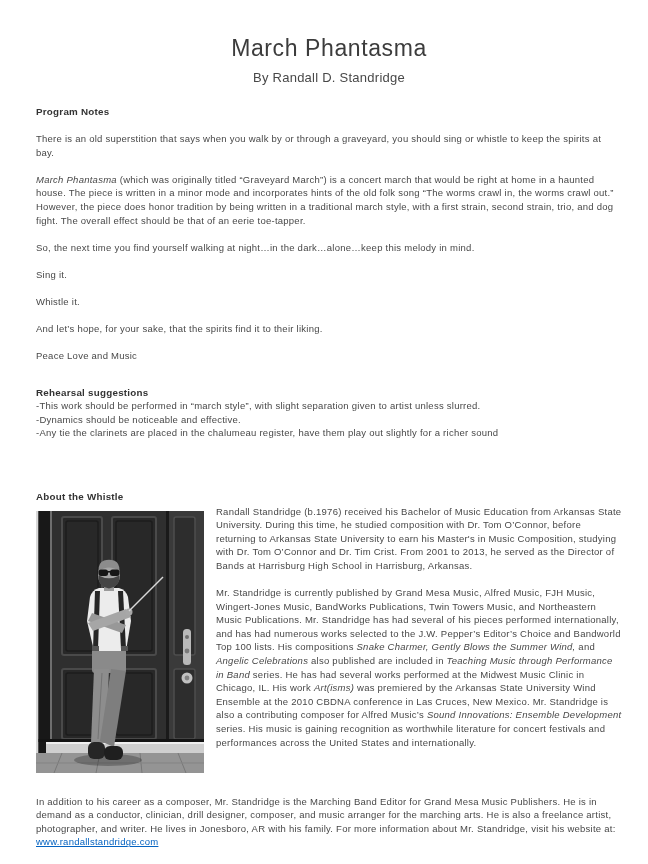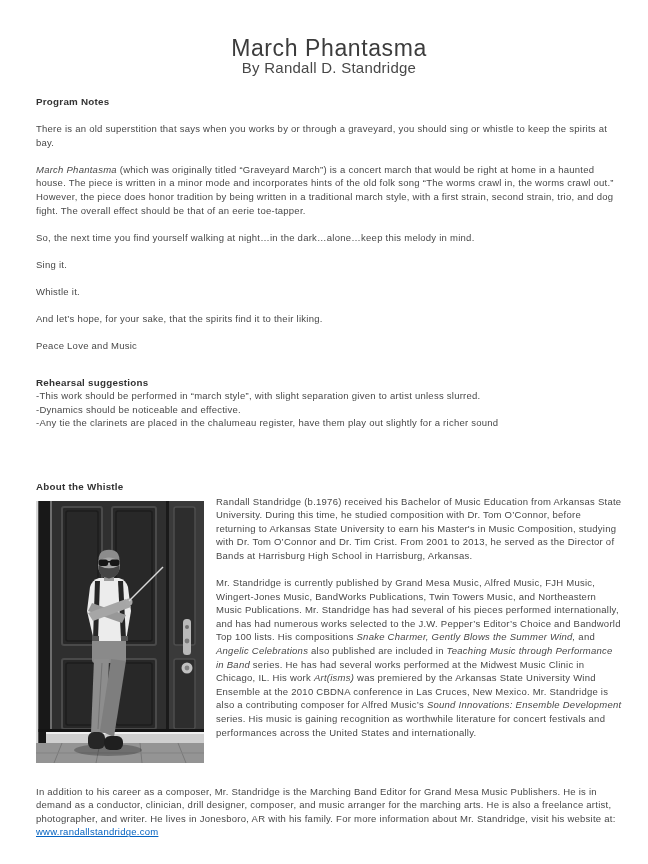"By Randall D. Standridge" .byline { font-size: 15px -> 13px; margin-top: 0 -> 10px }
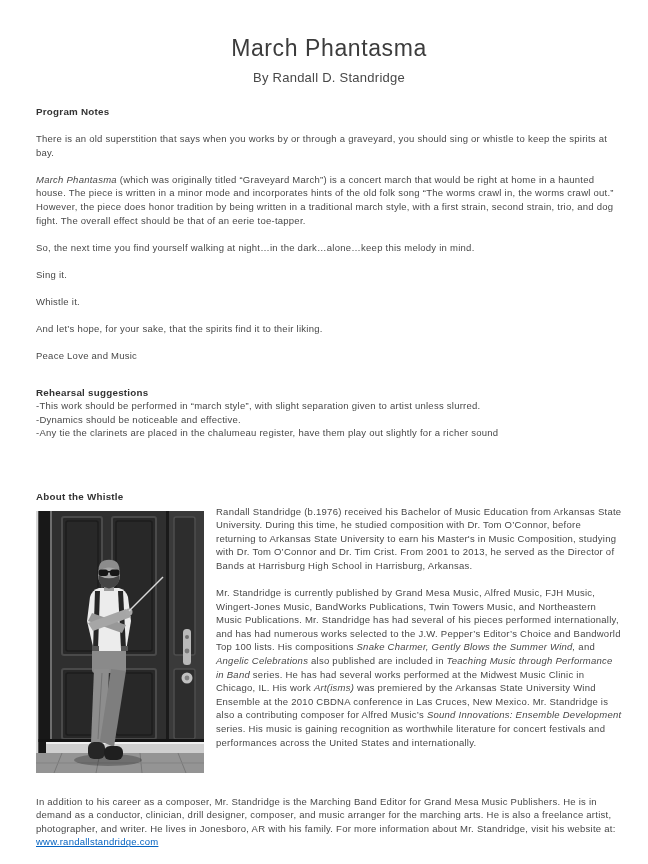"There is an old superstition" p.para { text: works -> walk }
